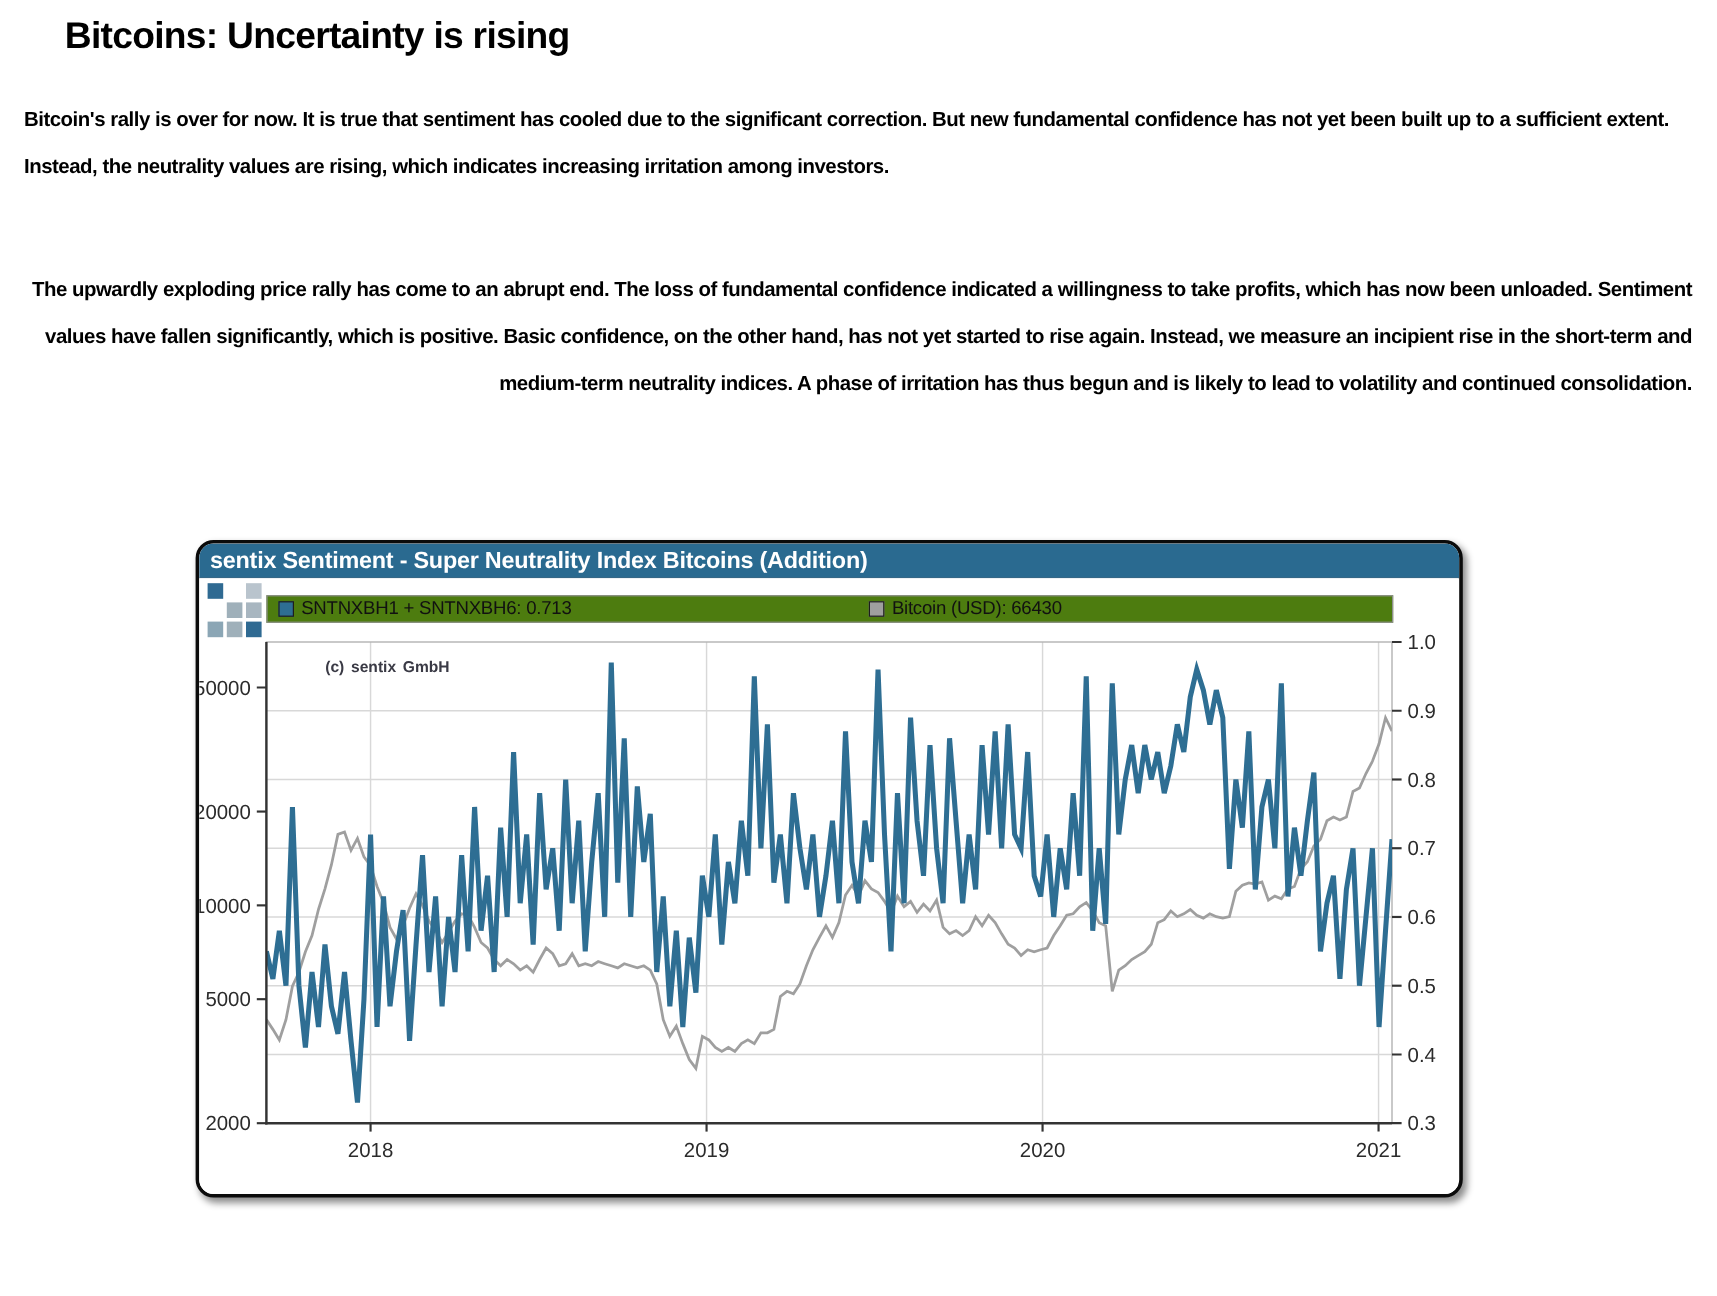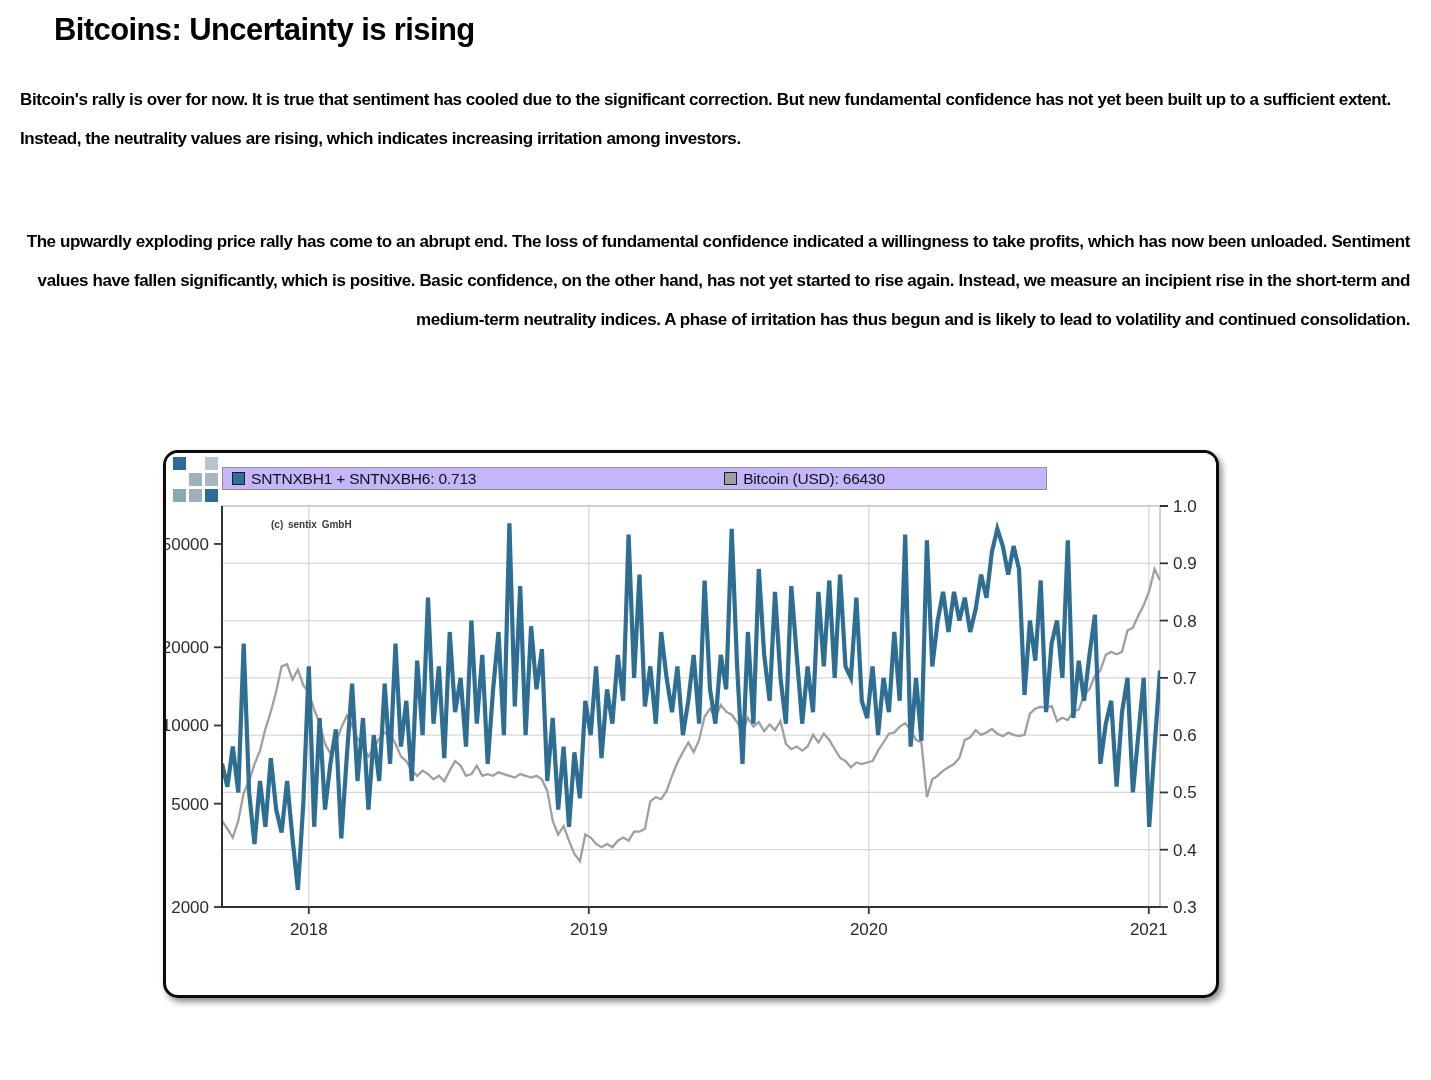"sentix Sentiment - Super Neutrality" div.chart-header { html: none -> <div> <span>sentix Sentiment - Super Neutrality Index Bitcoins (Addition)</span> </div> }
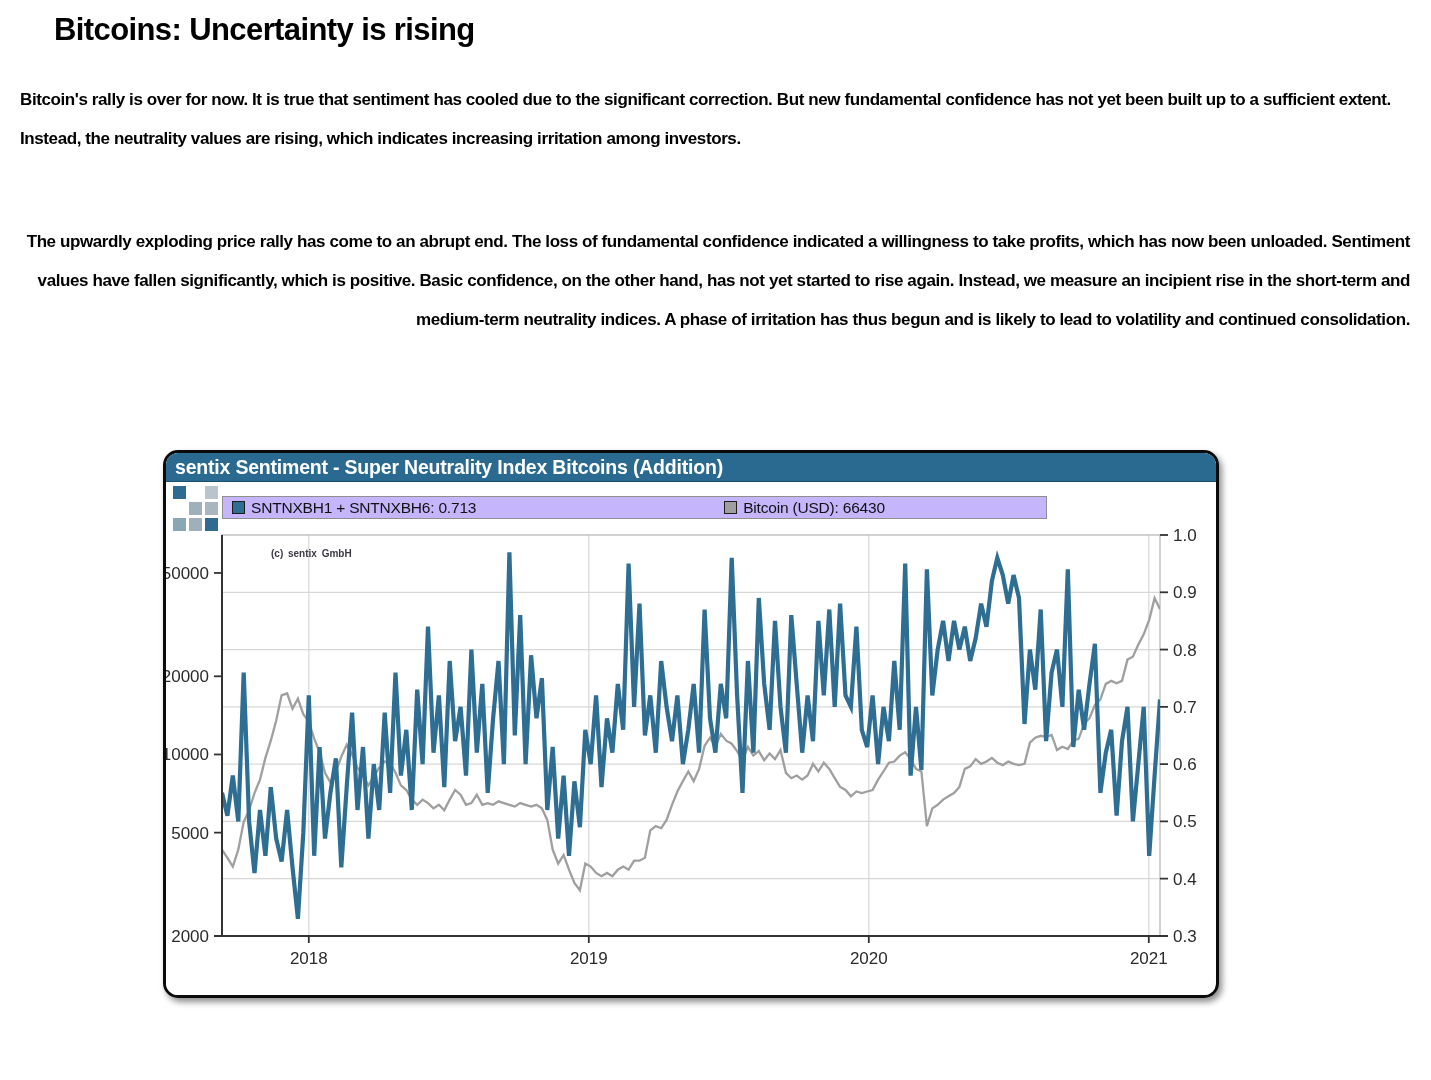"SNTNXBH1 + SNTNXBH6: 0.713" .legend { background: #c4b5fd -> #4d7c0f; width: 825px -> 939px }
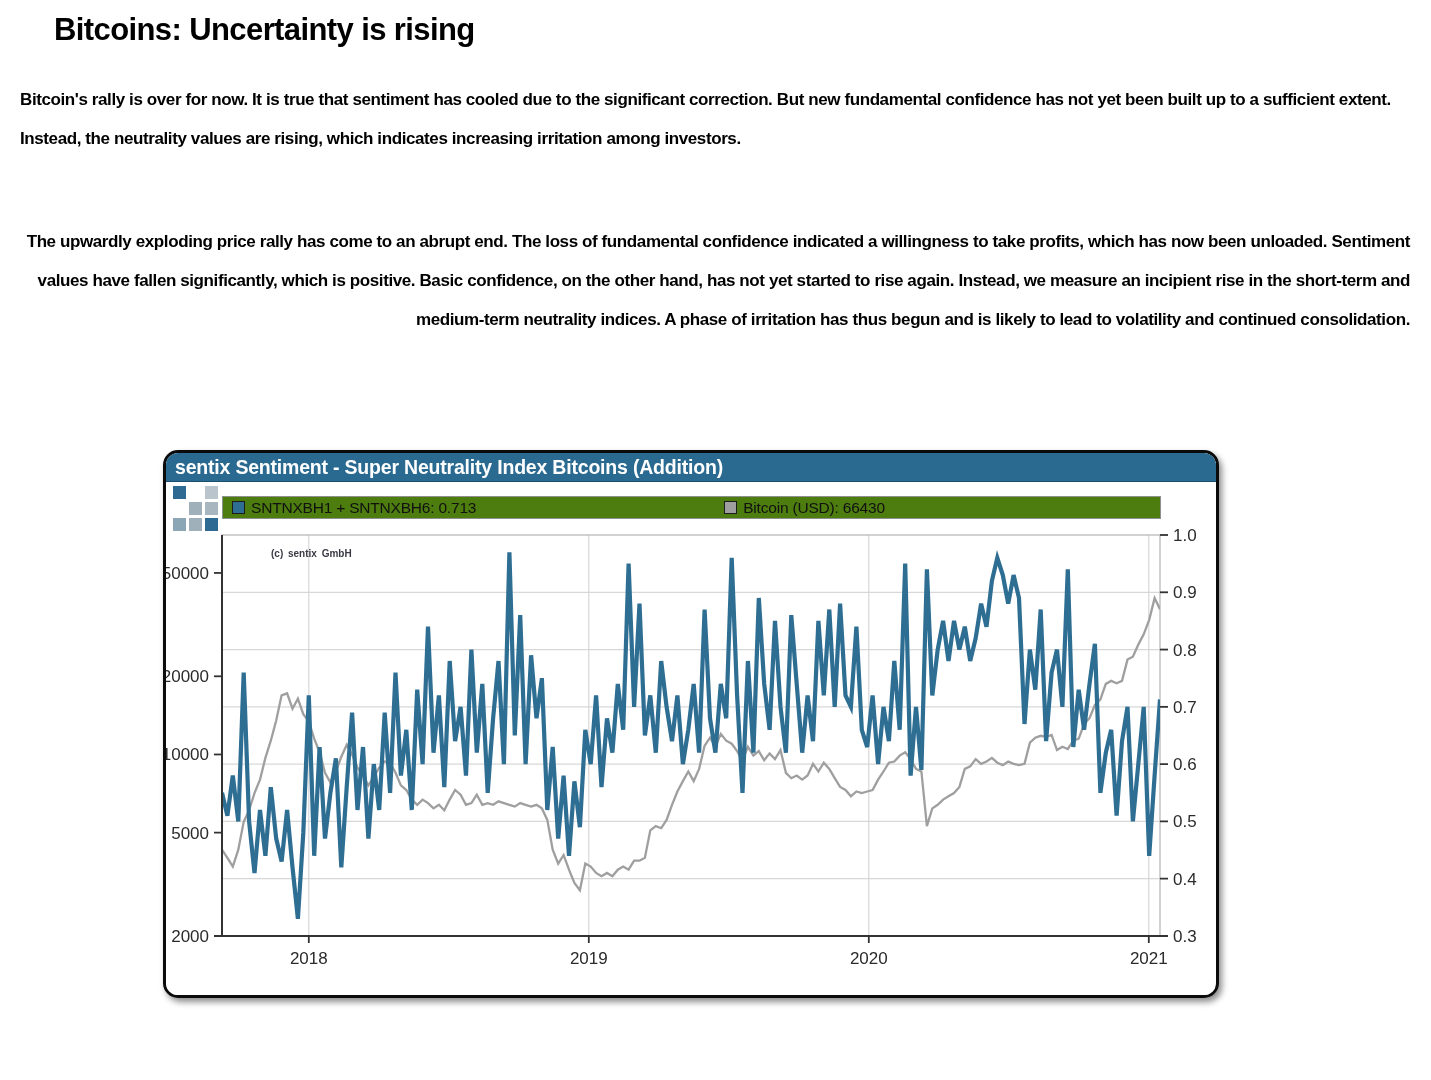"(c) sentix GmbH" .watermark { font-size: 10px -> 13px }
